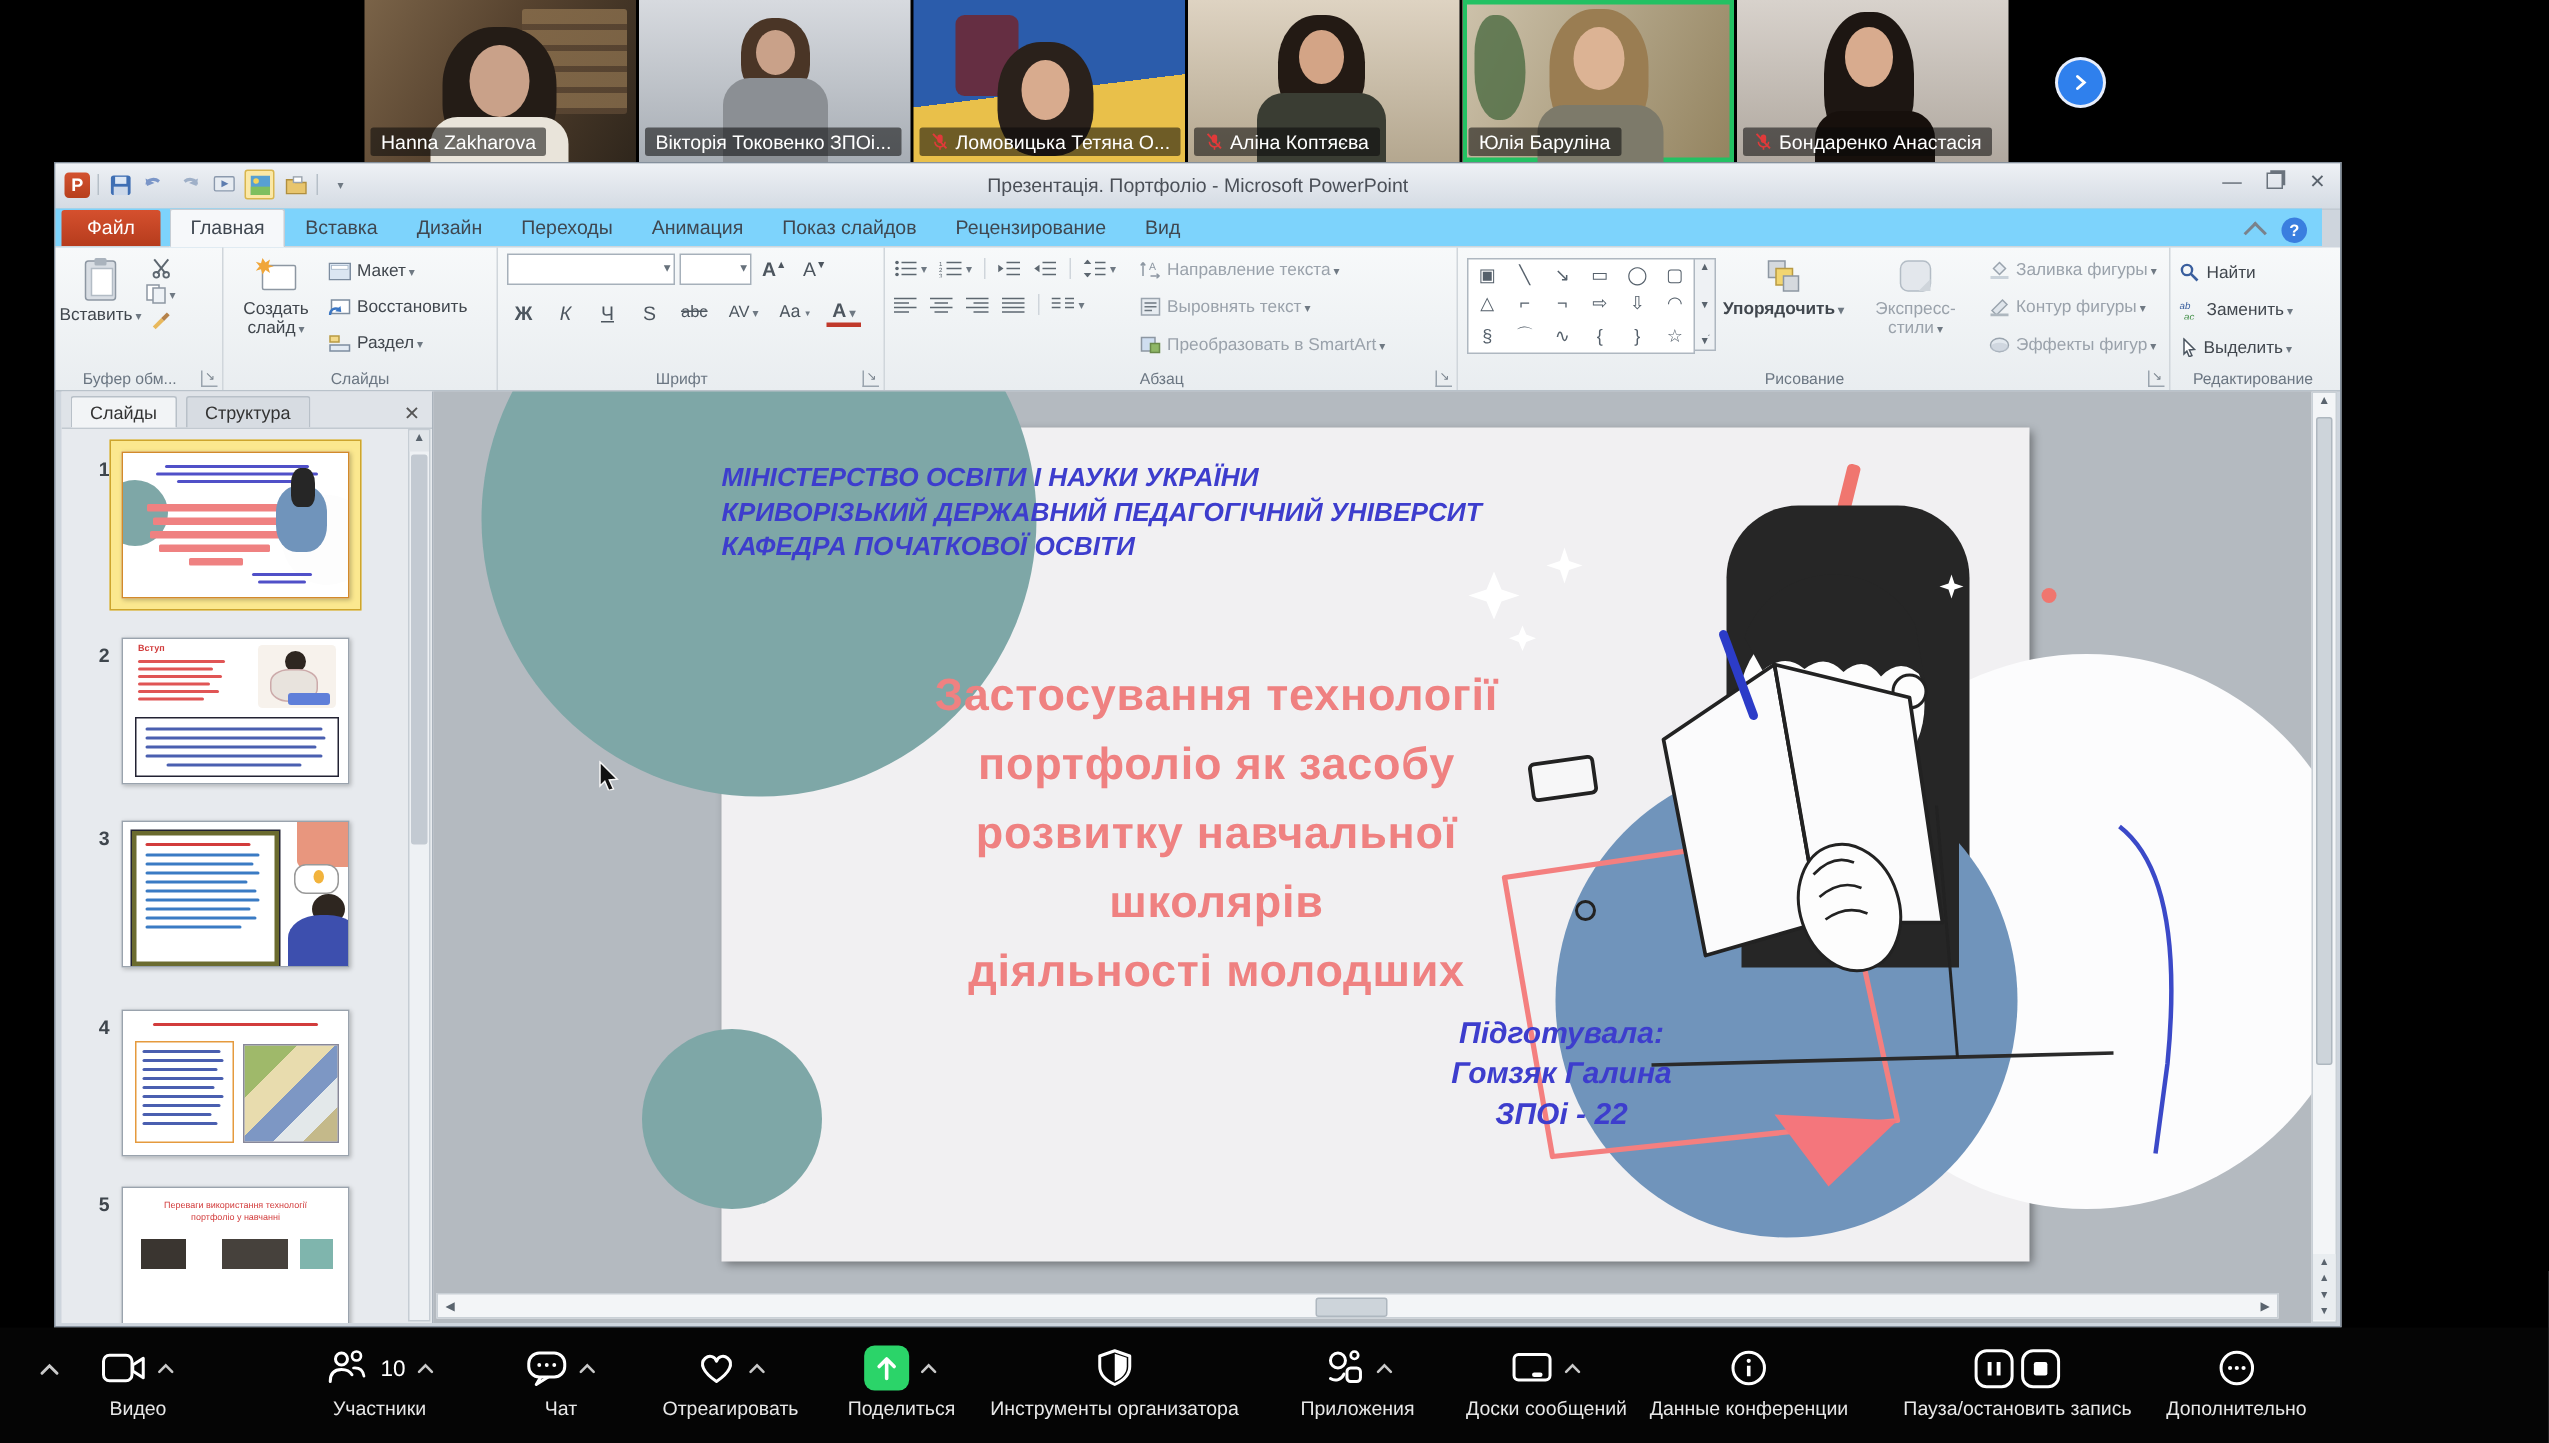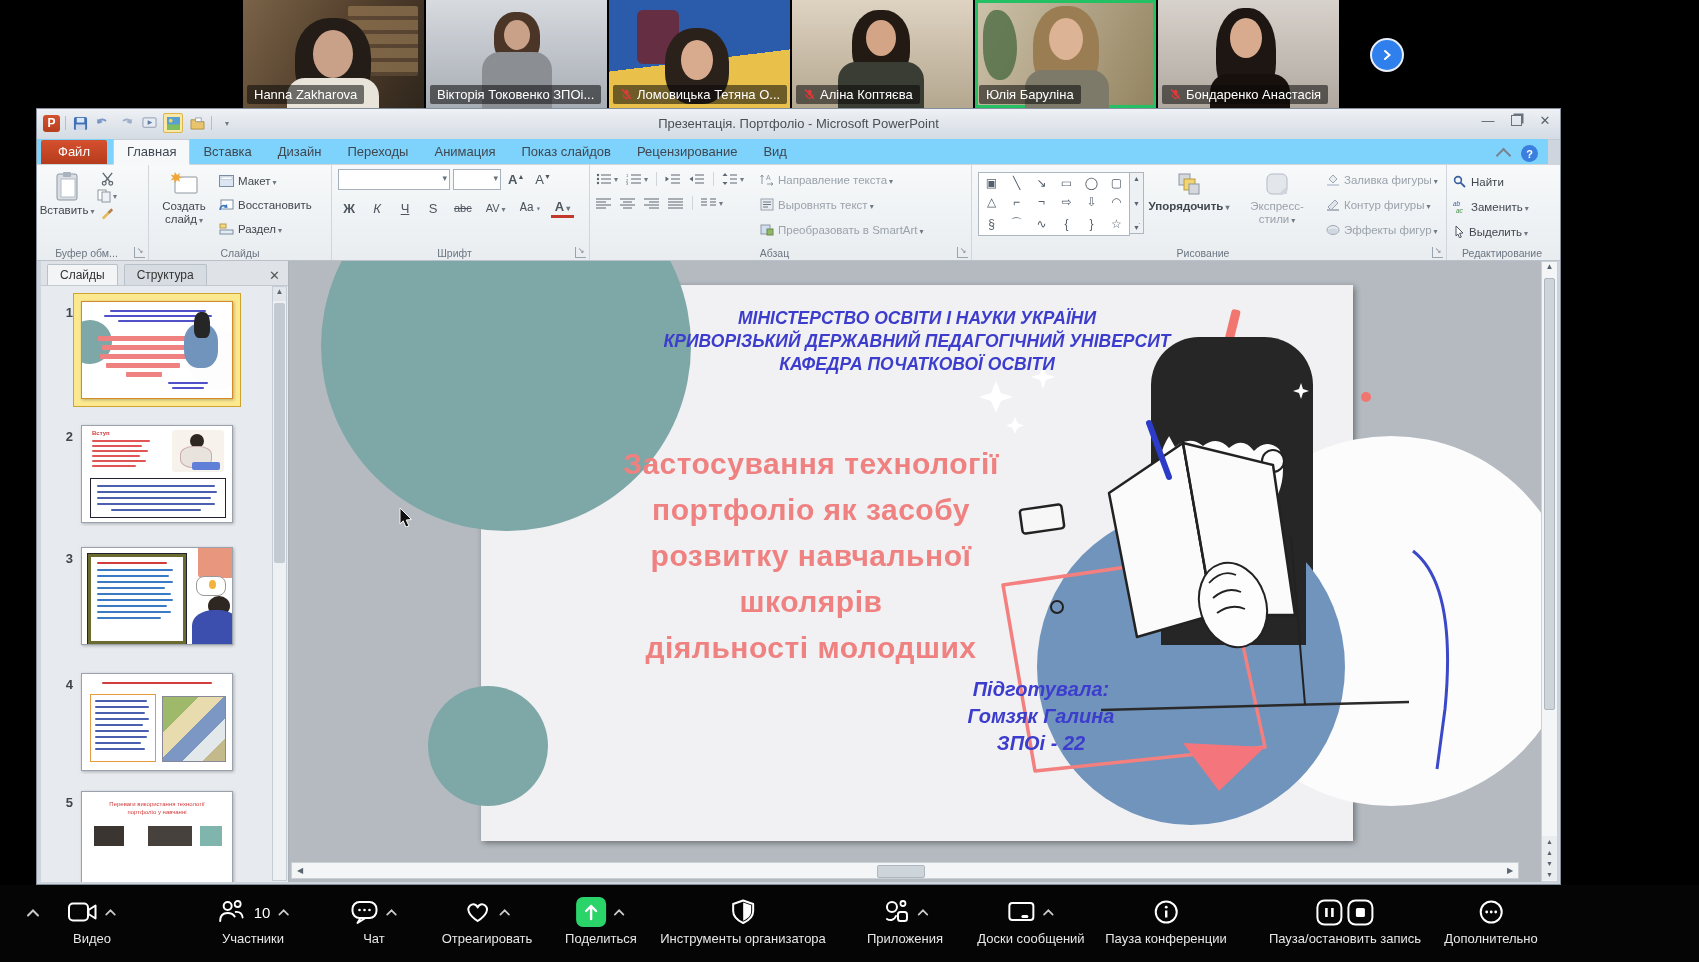"МІНІСТЕРСТВО ОСВІТИ І НАУКИ УКРАЇНИ" .shead { text-align: center -> none }
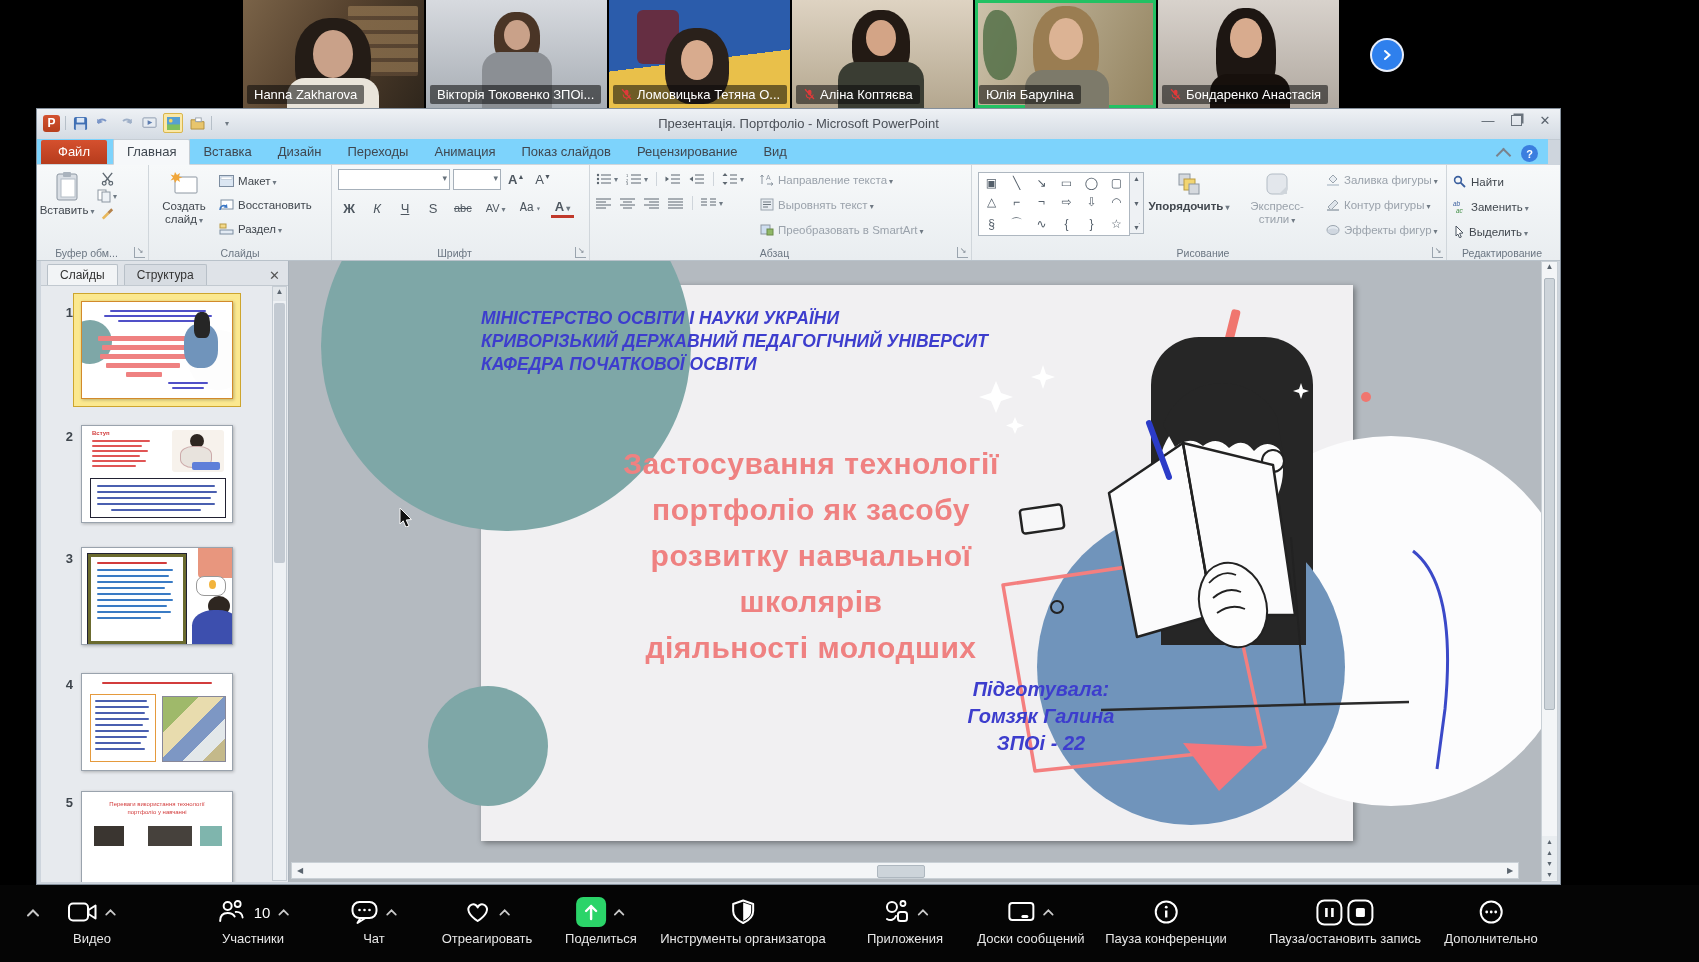"Пауза конференции" div.mlabel { text: Пауза -> Данные }
